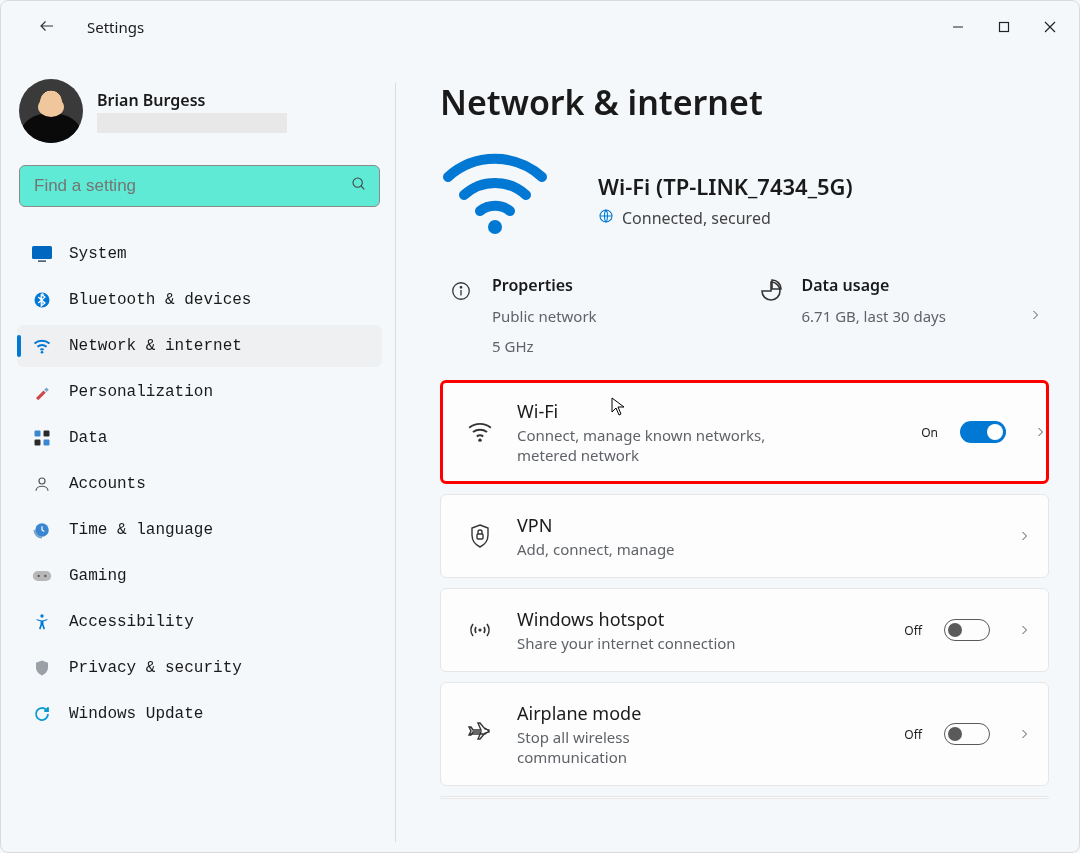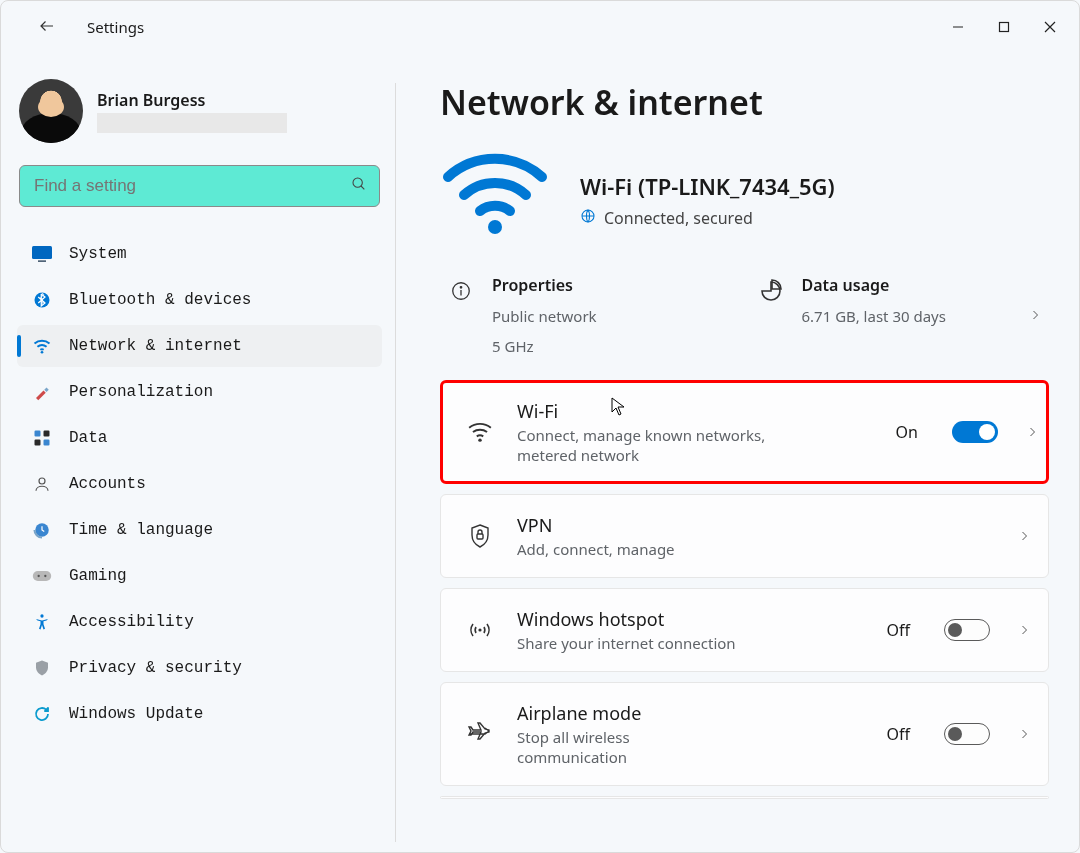"Wi-Fi (TP-LINK_7434_5G)" .status-block { gap: 30px -> 48px }
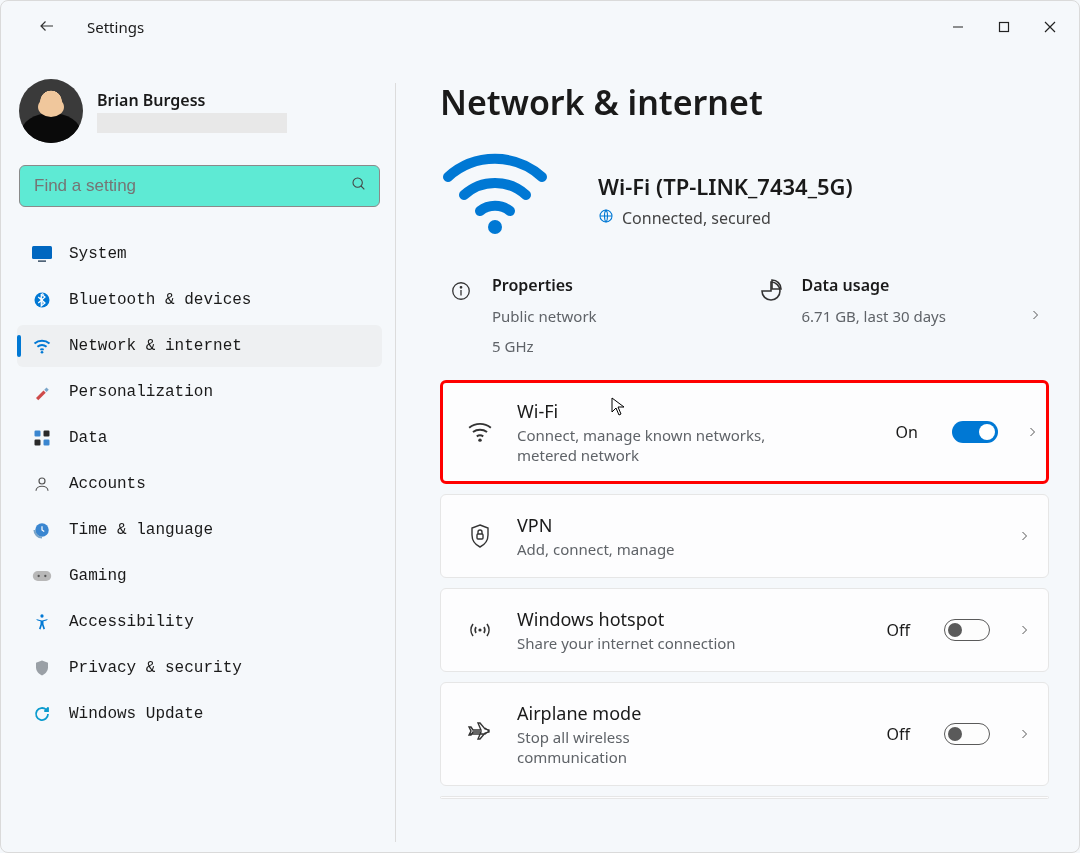"Wi-Fi" .setting-card.highlighted { padding: 16px 8px 16px 22px -> 16px 0 16px 22px }
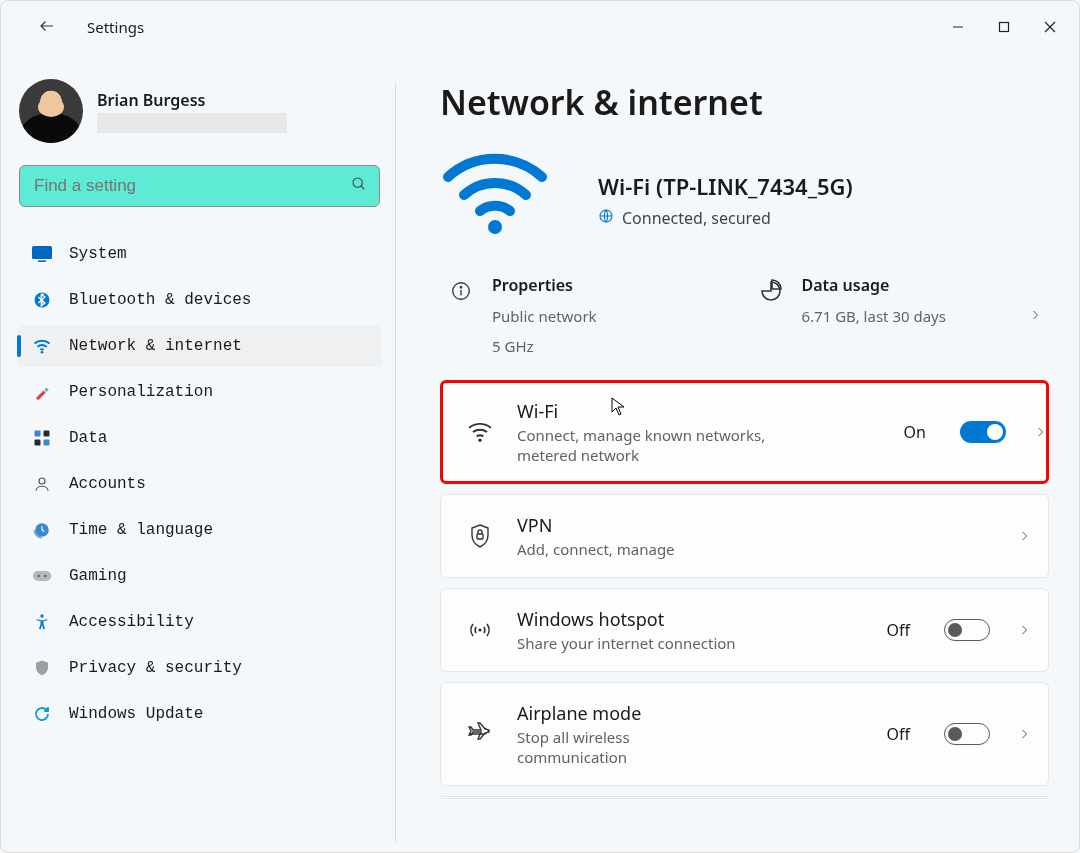"On" .setting-card .state { font-size: 16px -> 12px; margin-right: 12px -> 0 }
